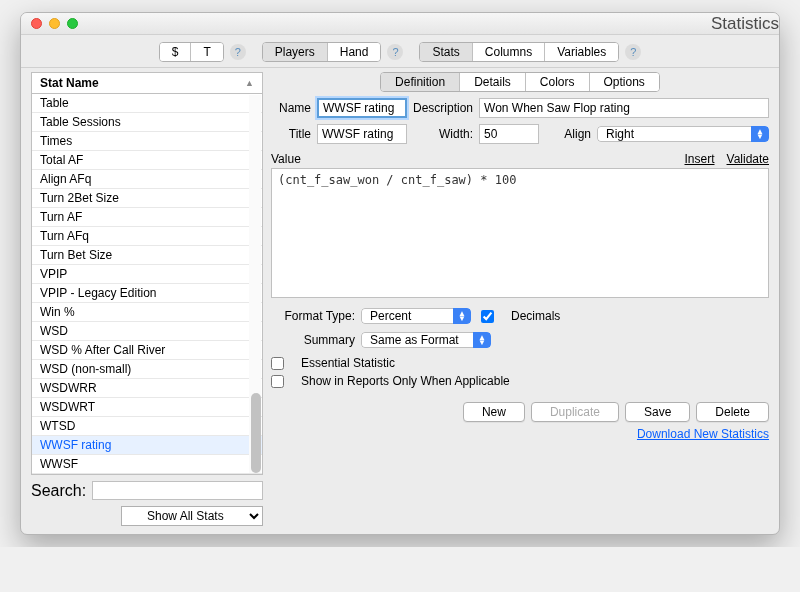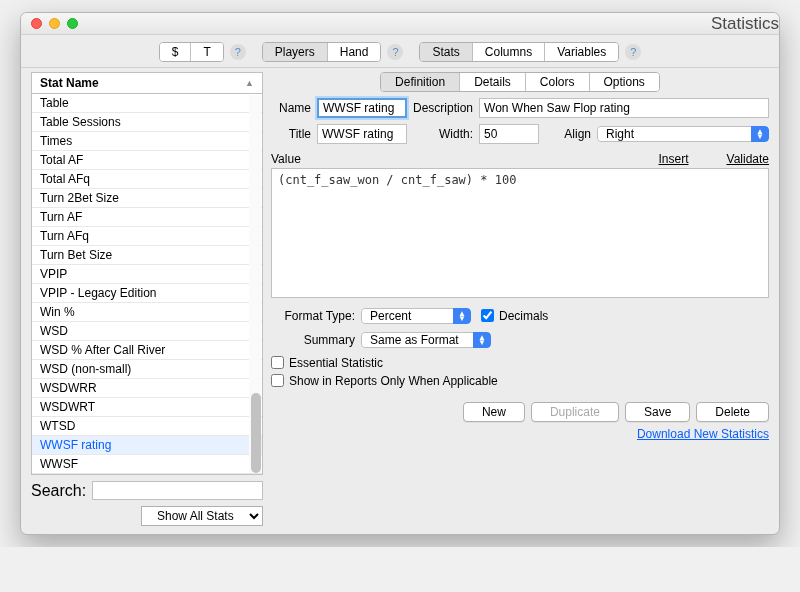"Value" .value-head { gap: 26px -> none }
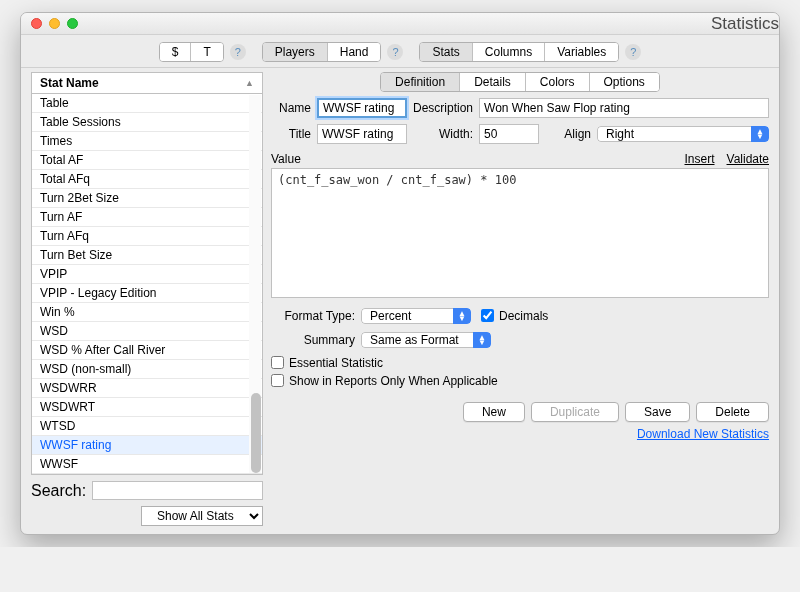"Total AFq" div.row { text: Total -> Align }
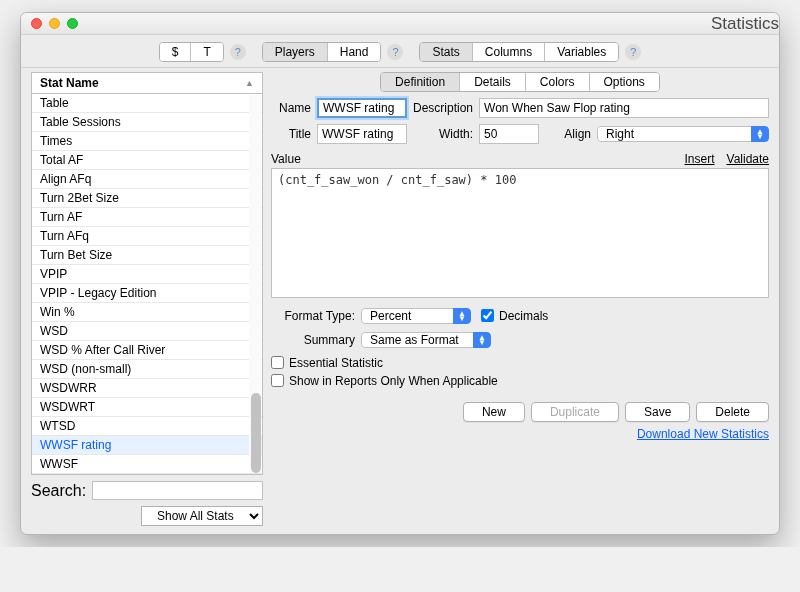"Decimals" .check-lbl { align-items: none -> center; gap: 5px -> 17px }
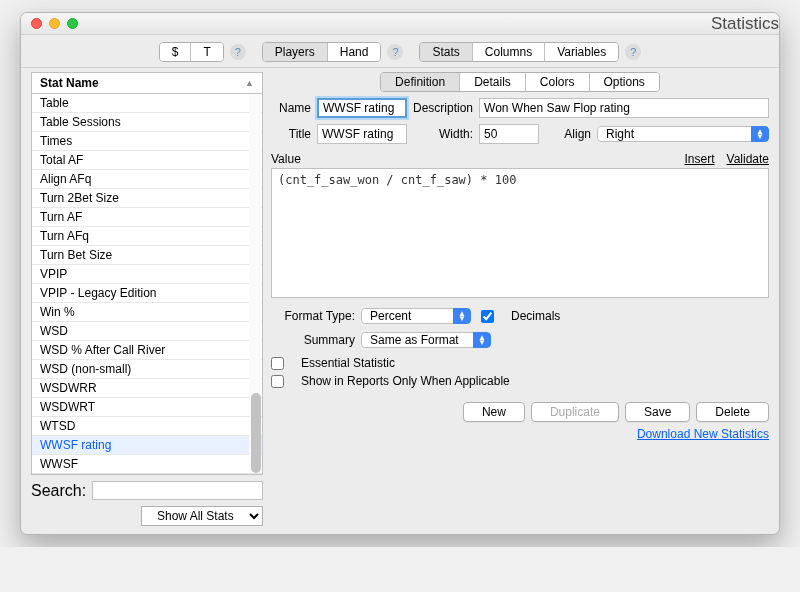"Show All Stats" .filter-row select { padding: 0 11px -> 0 21px }
